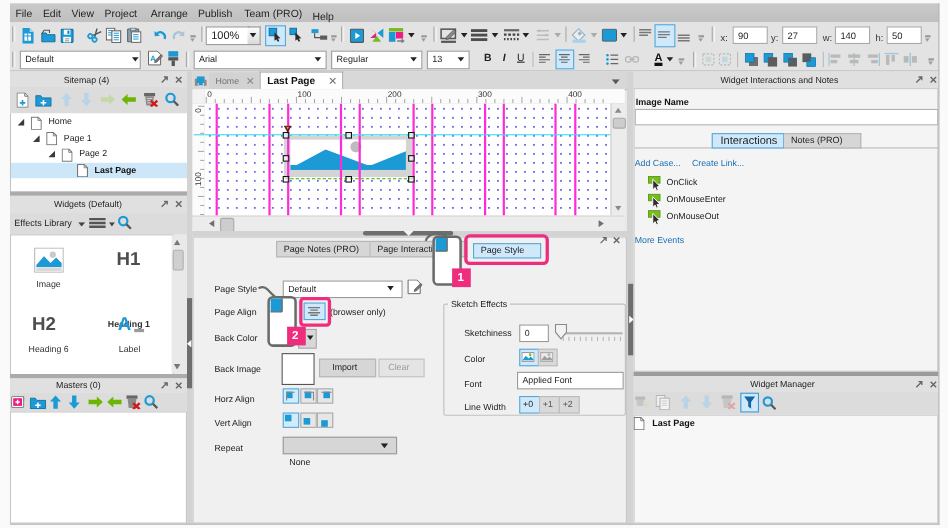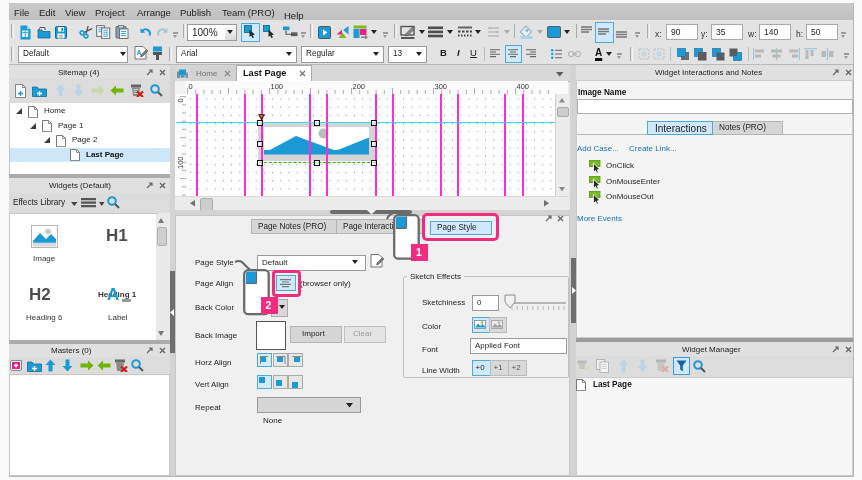"35" div.txt { text: 35 -> 27 }
